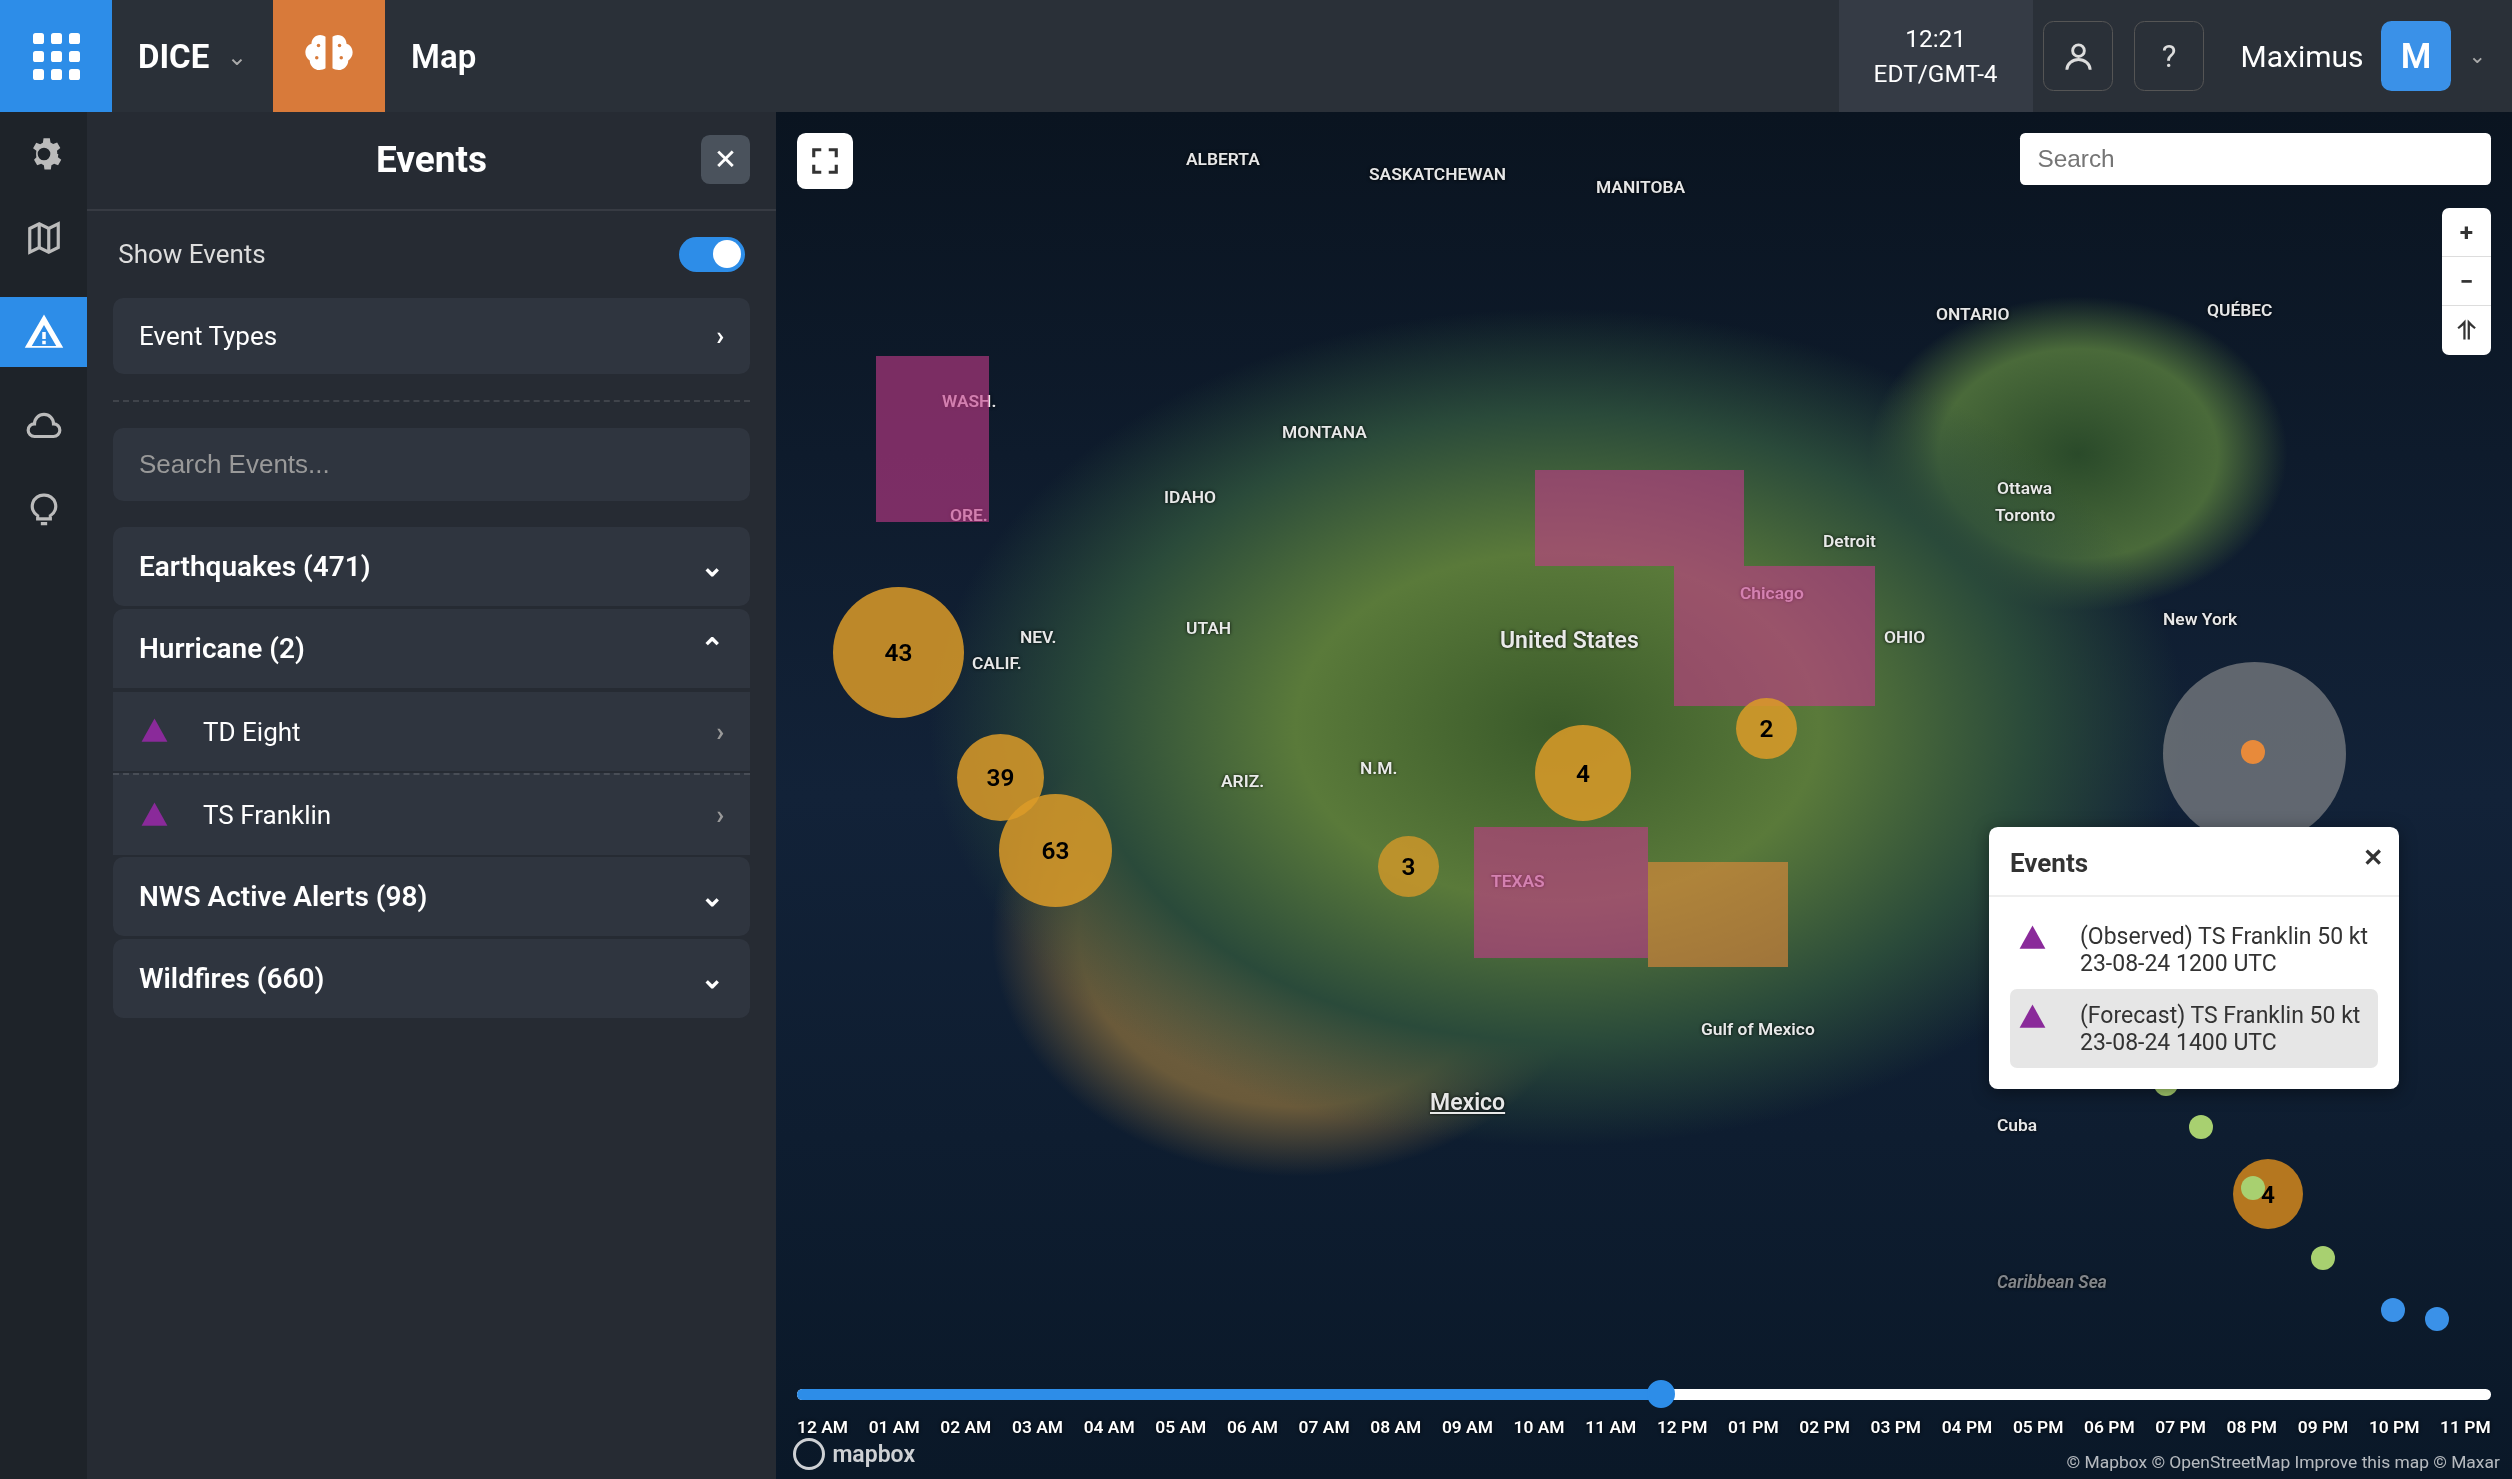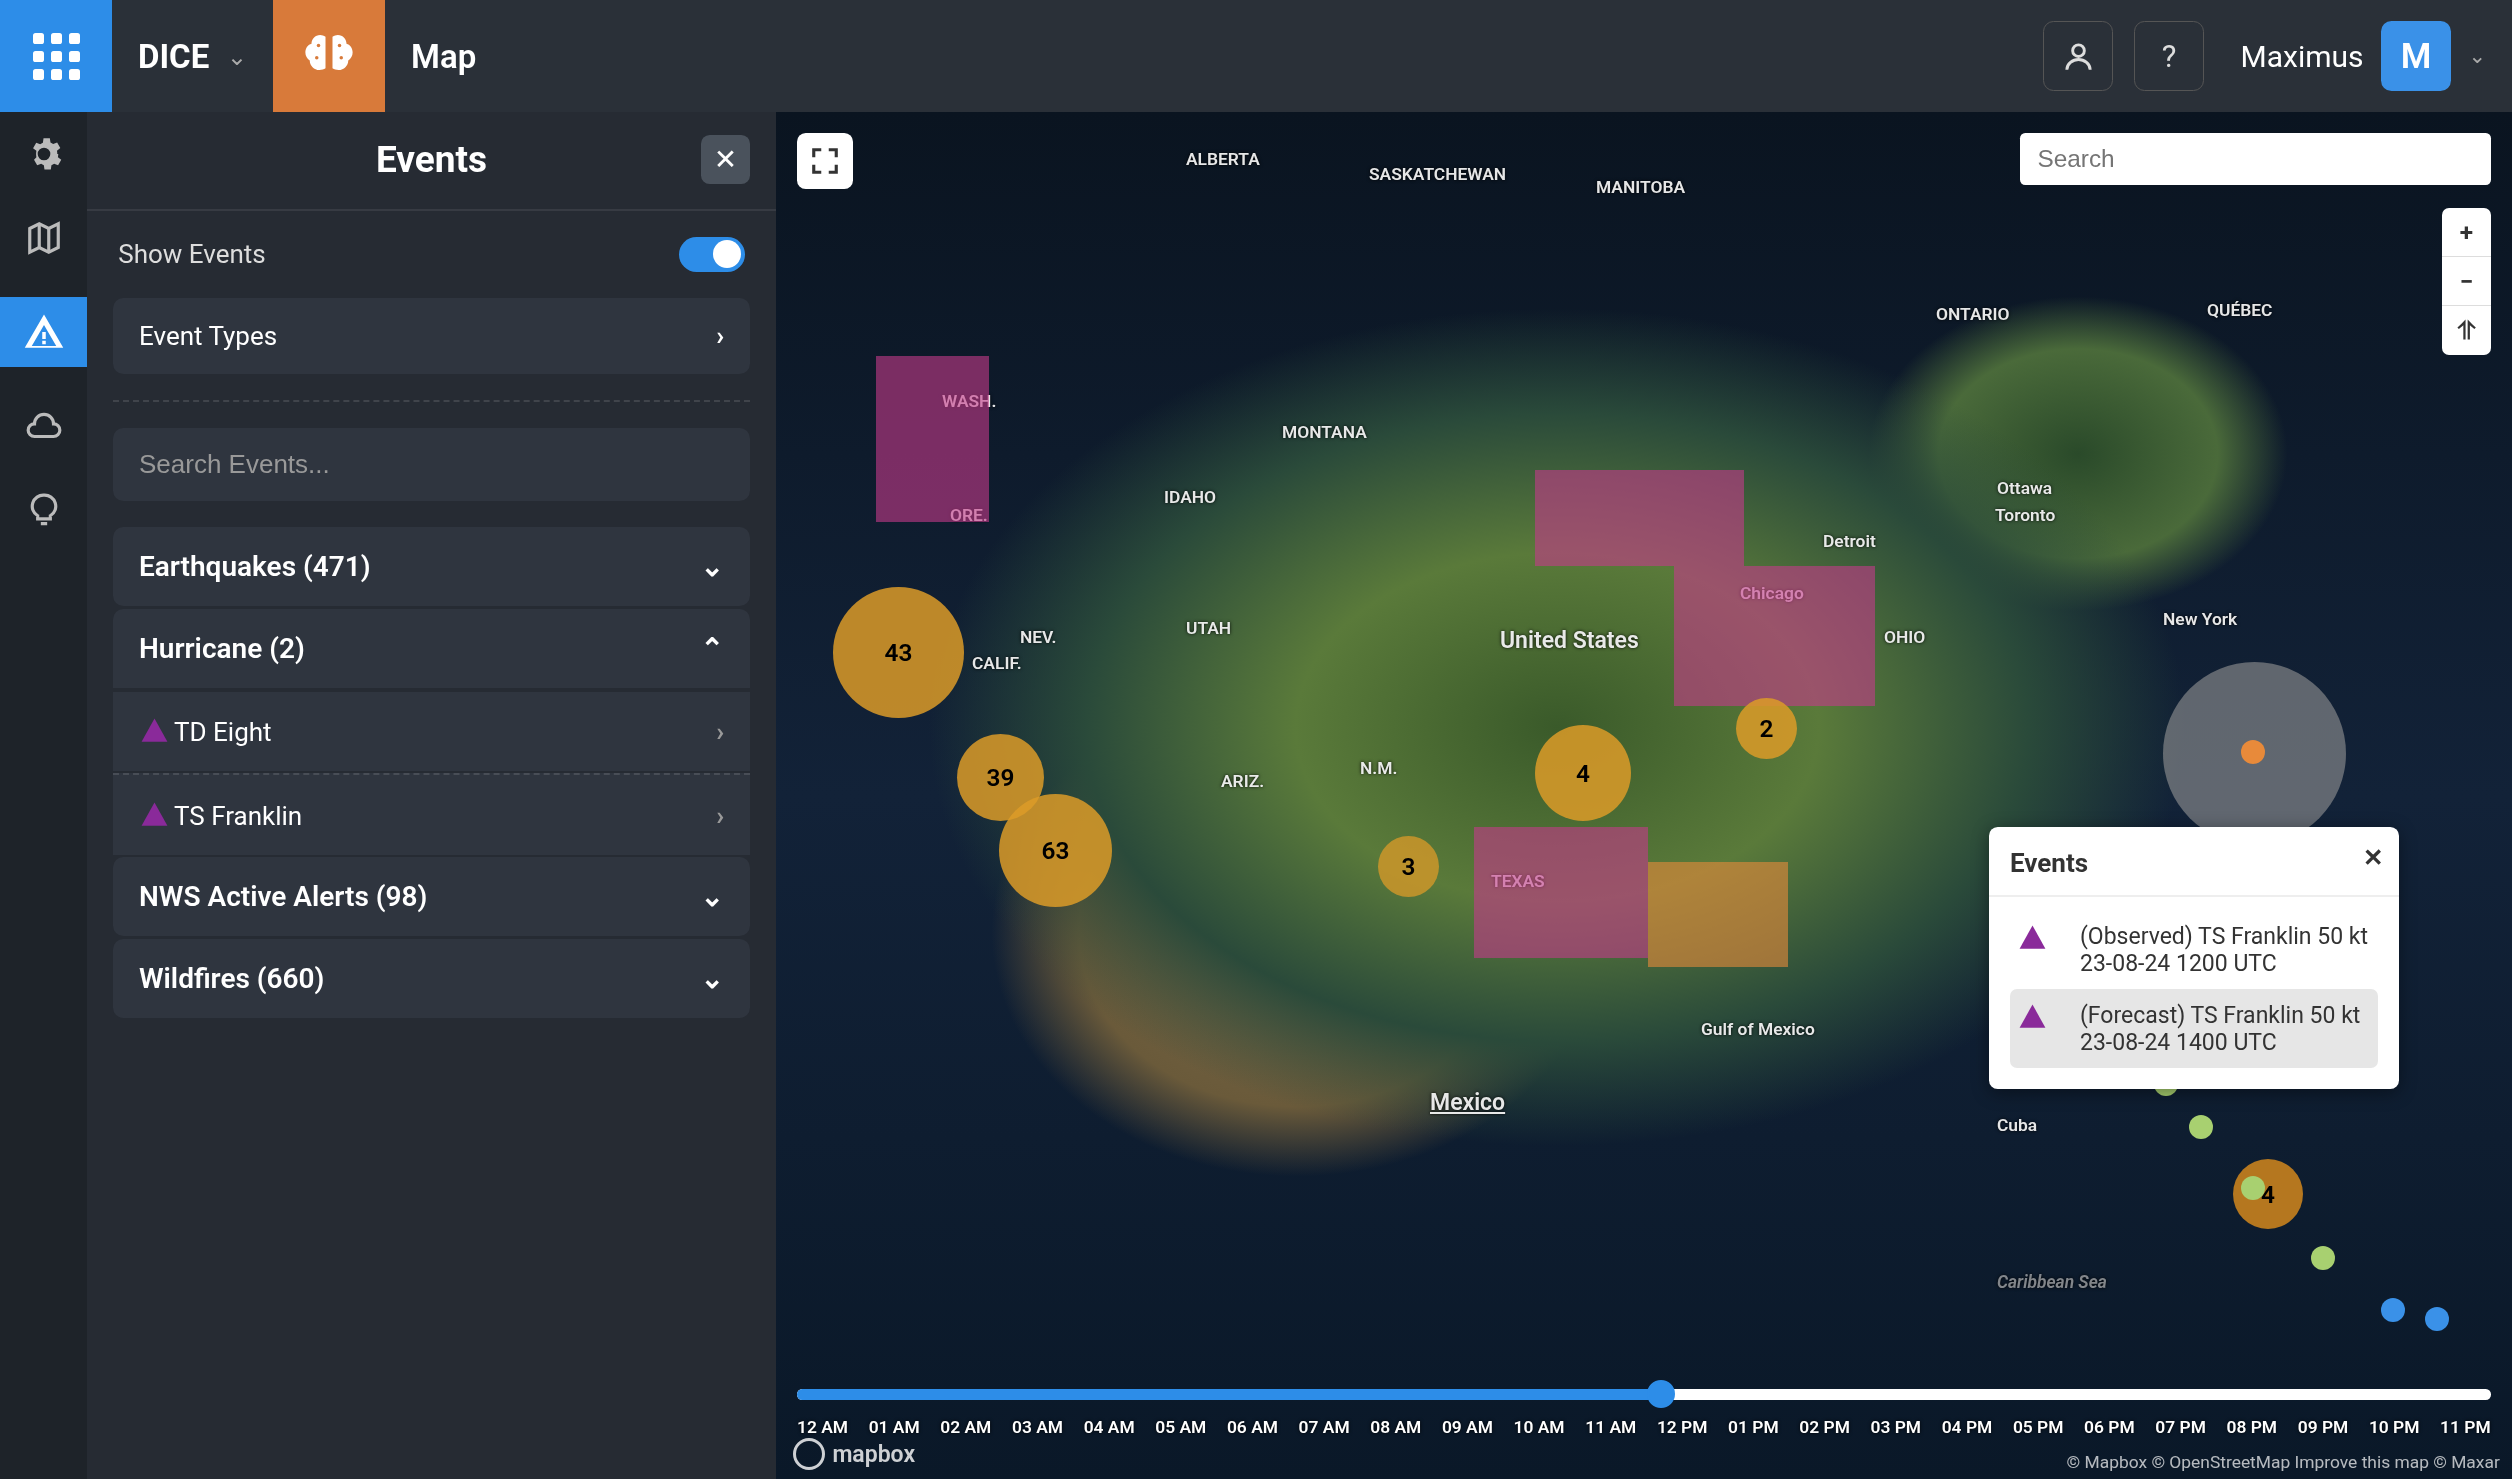"12:21" div.time-box { html: none -> <div> <span>12:21</span> <span>EDT/GMT-4</span> </div> }
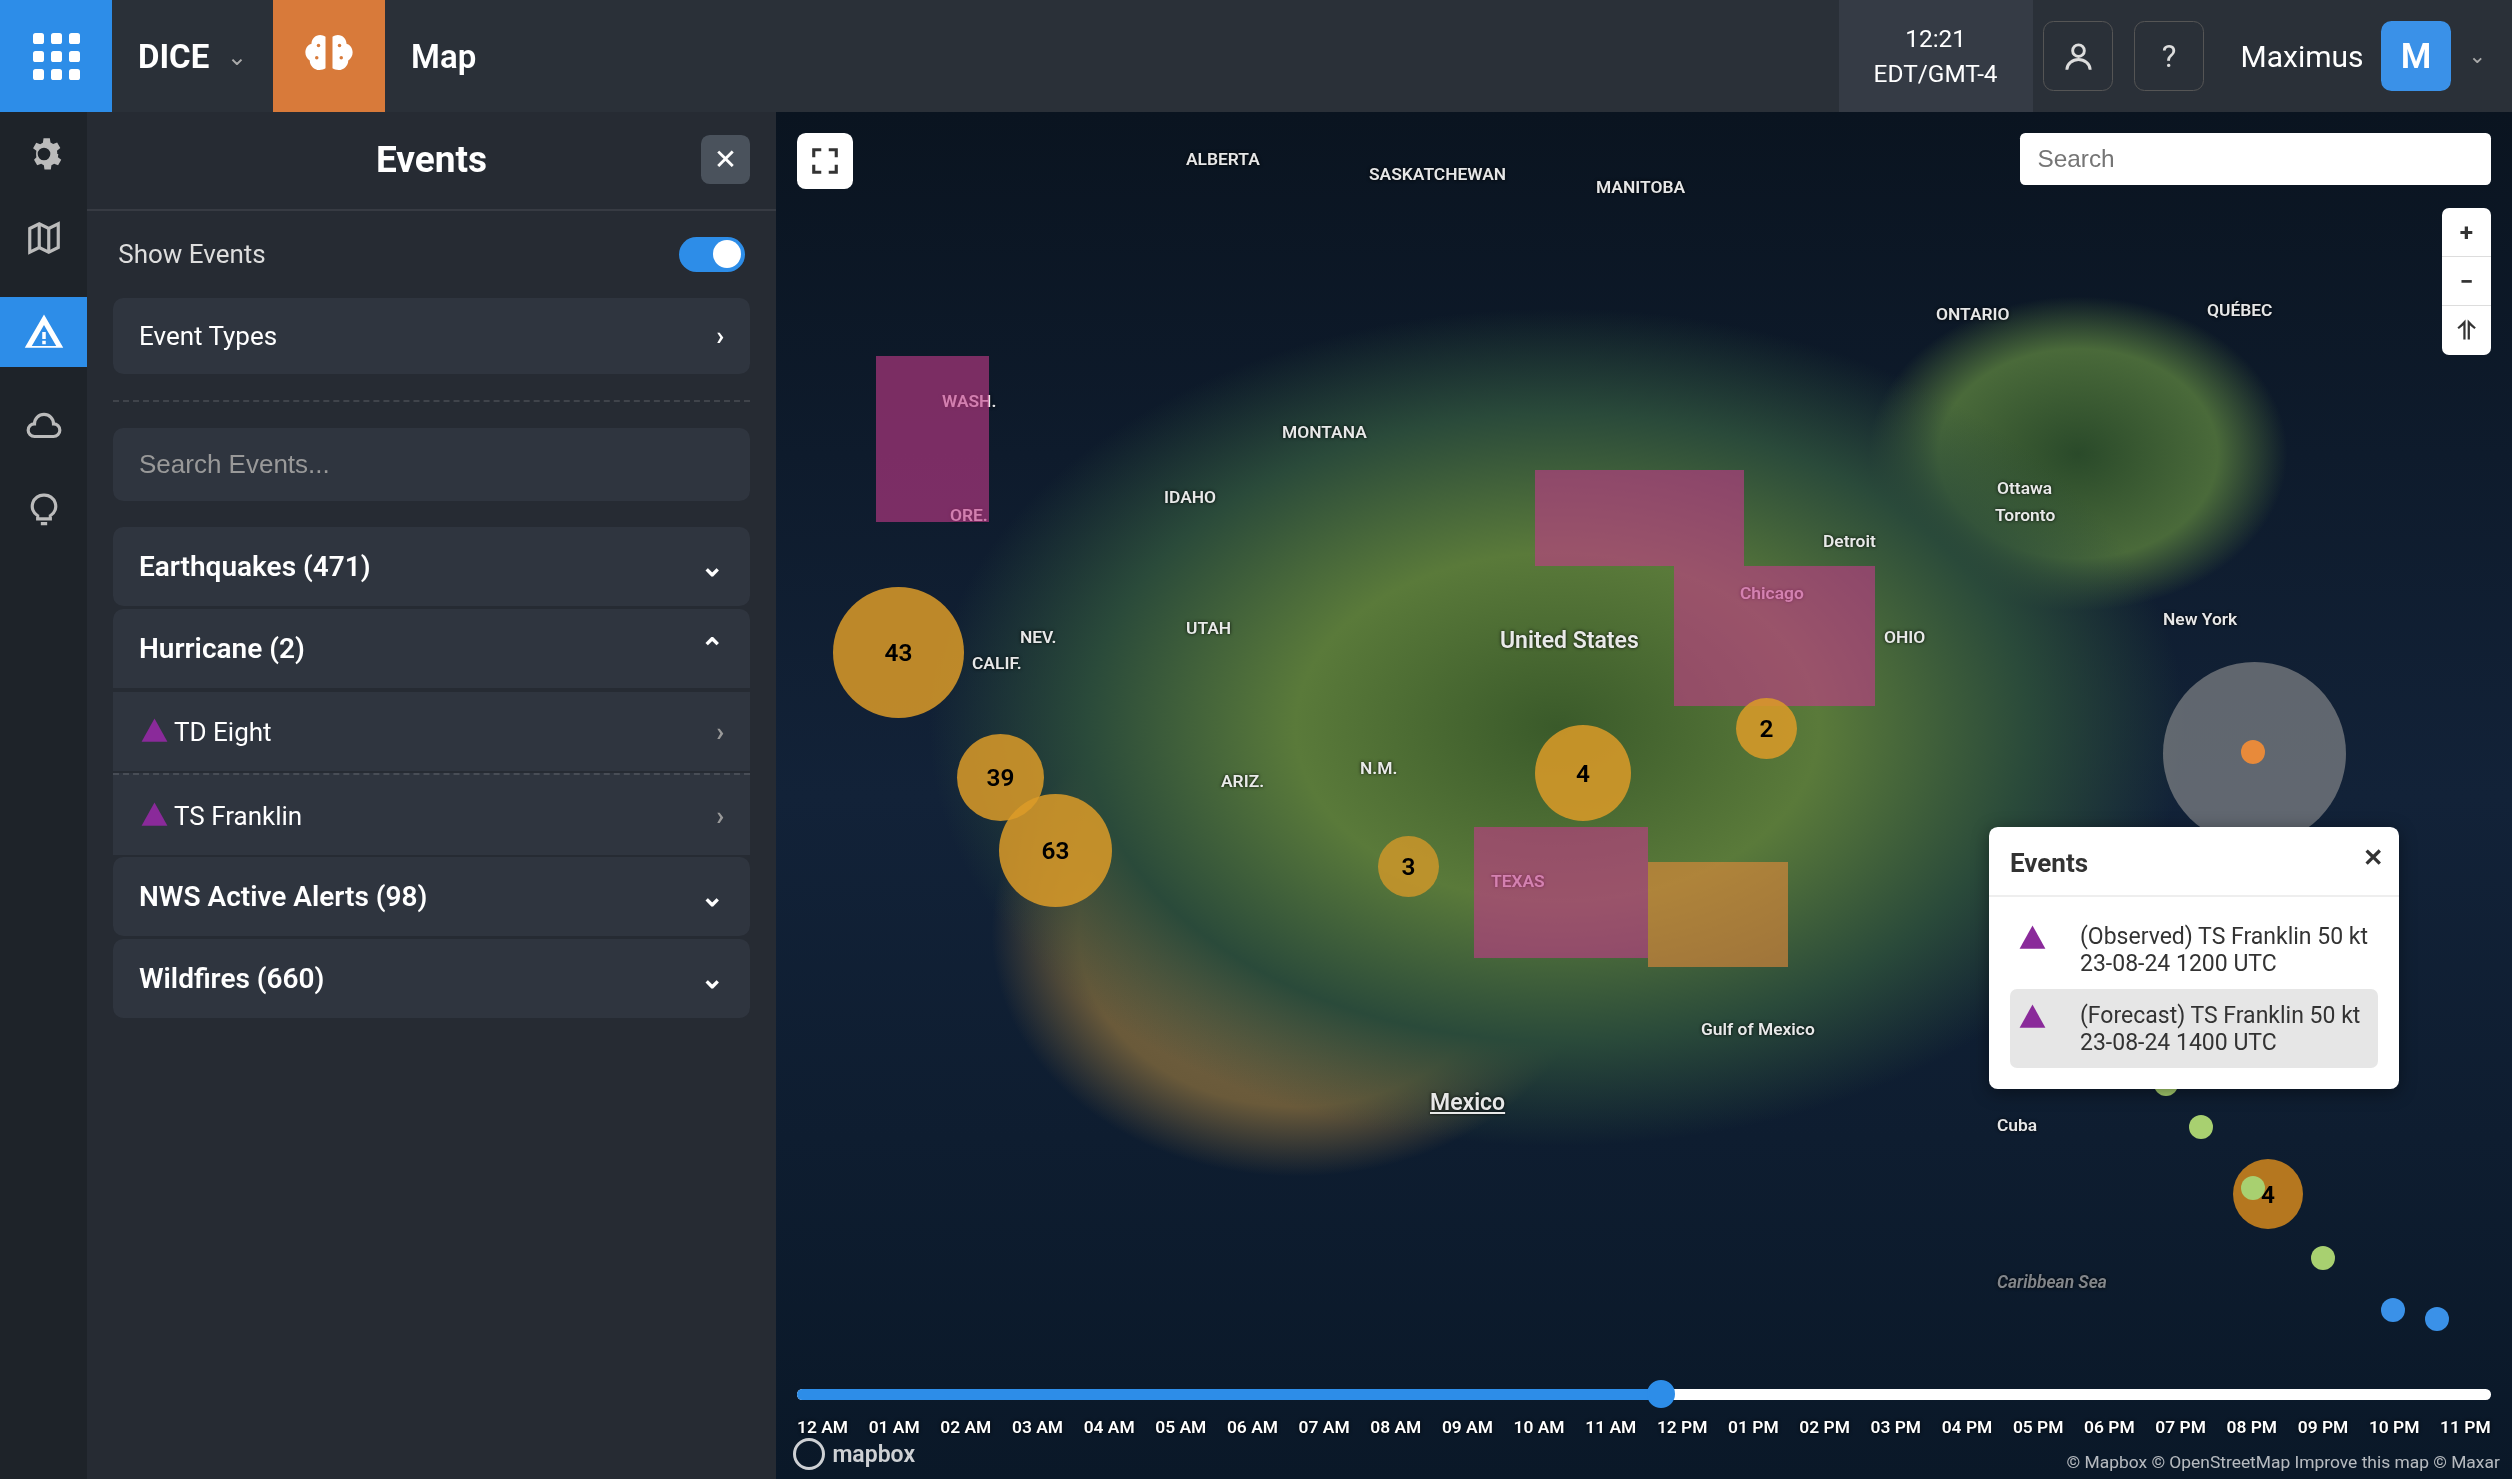"TD Eight" .cat-list-item { align-items: flex-end -> center; gap: 4px -> 33px }
